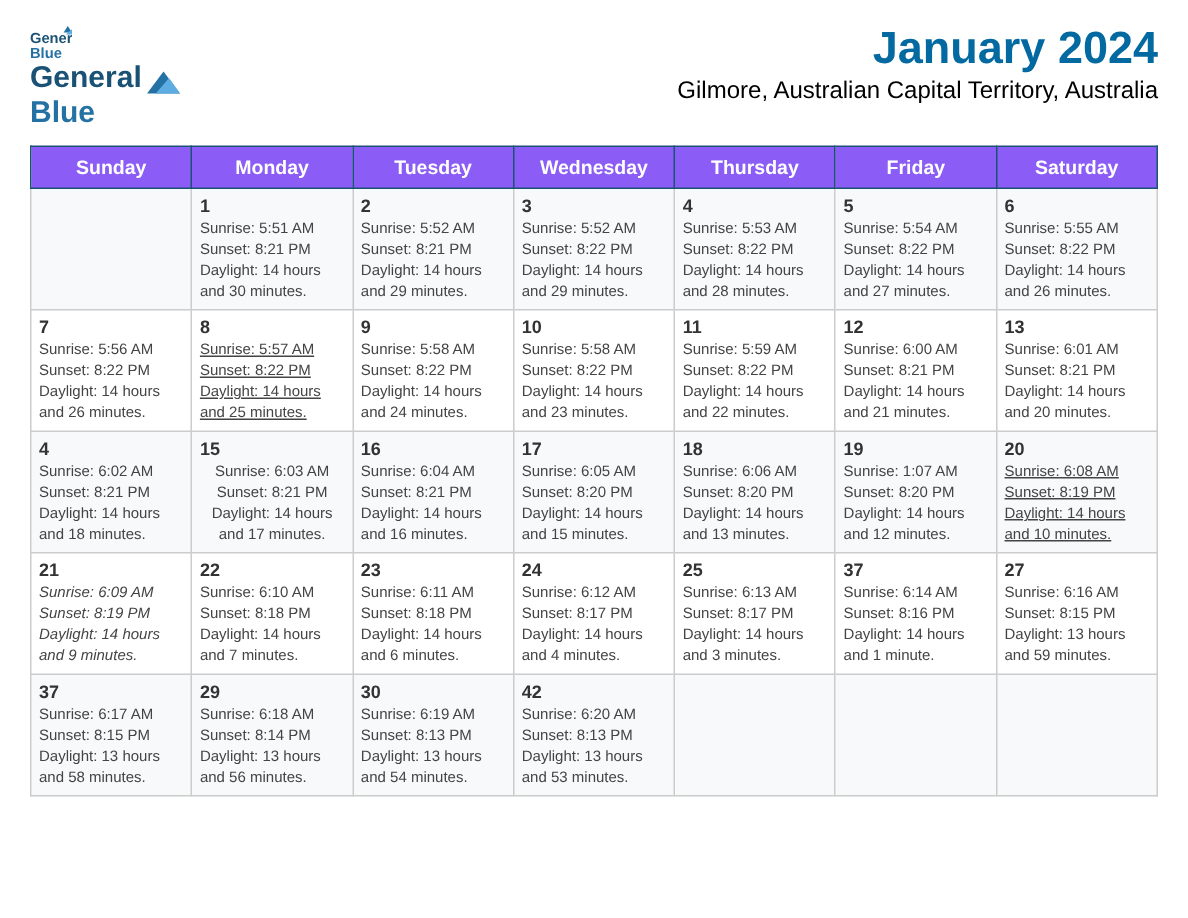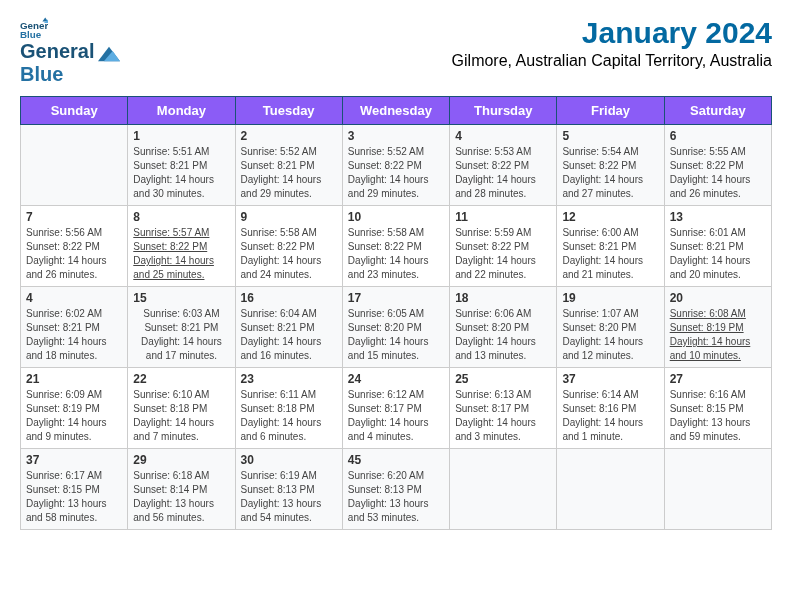"Sunrise: 6:09 AM" div.day-detail { font-style: none -> italic }
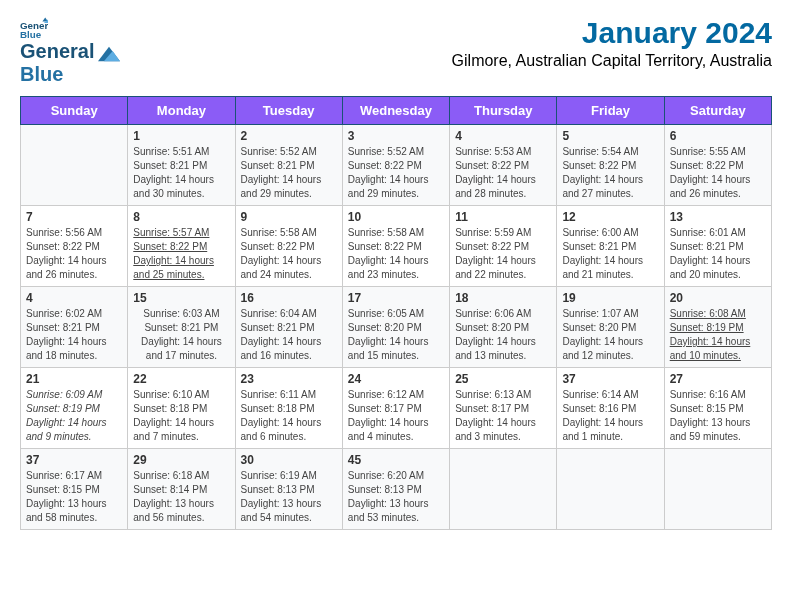"45" span.day-number { text: 45 -> 42 }
